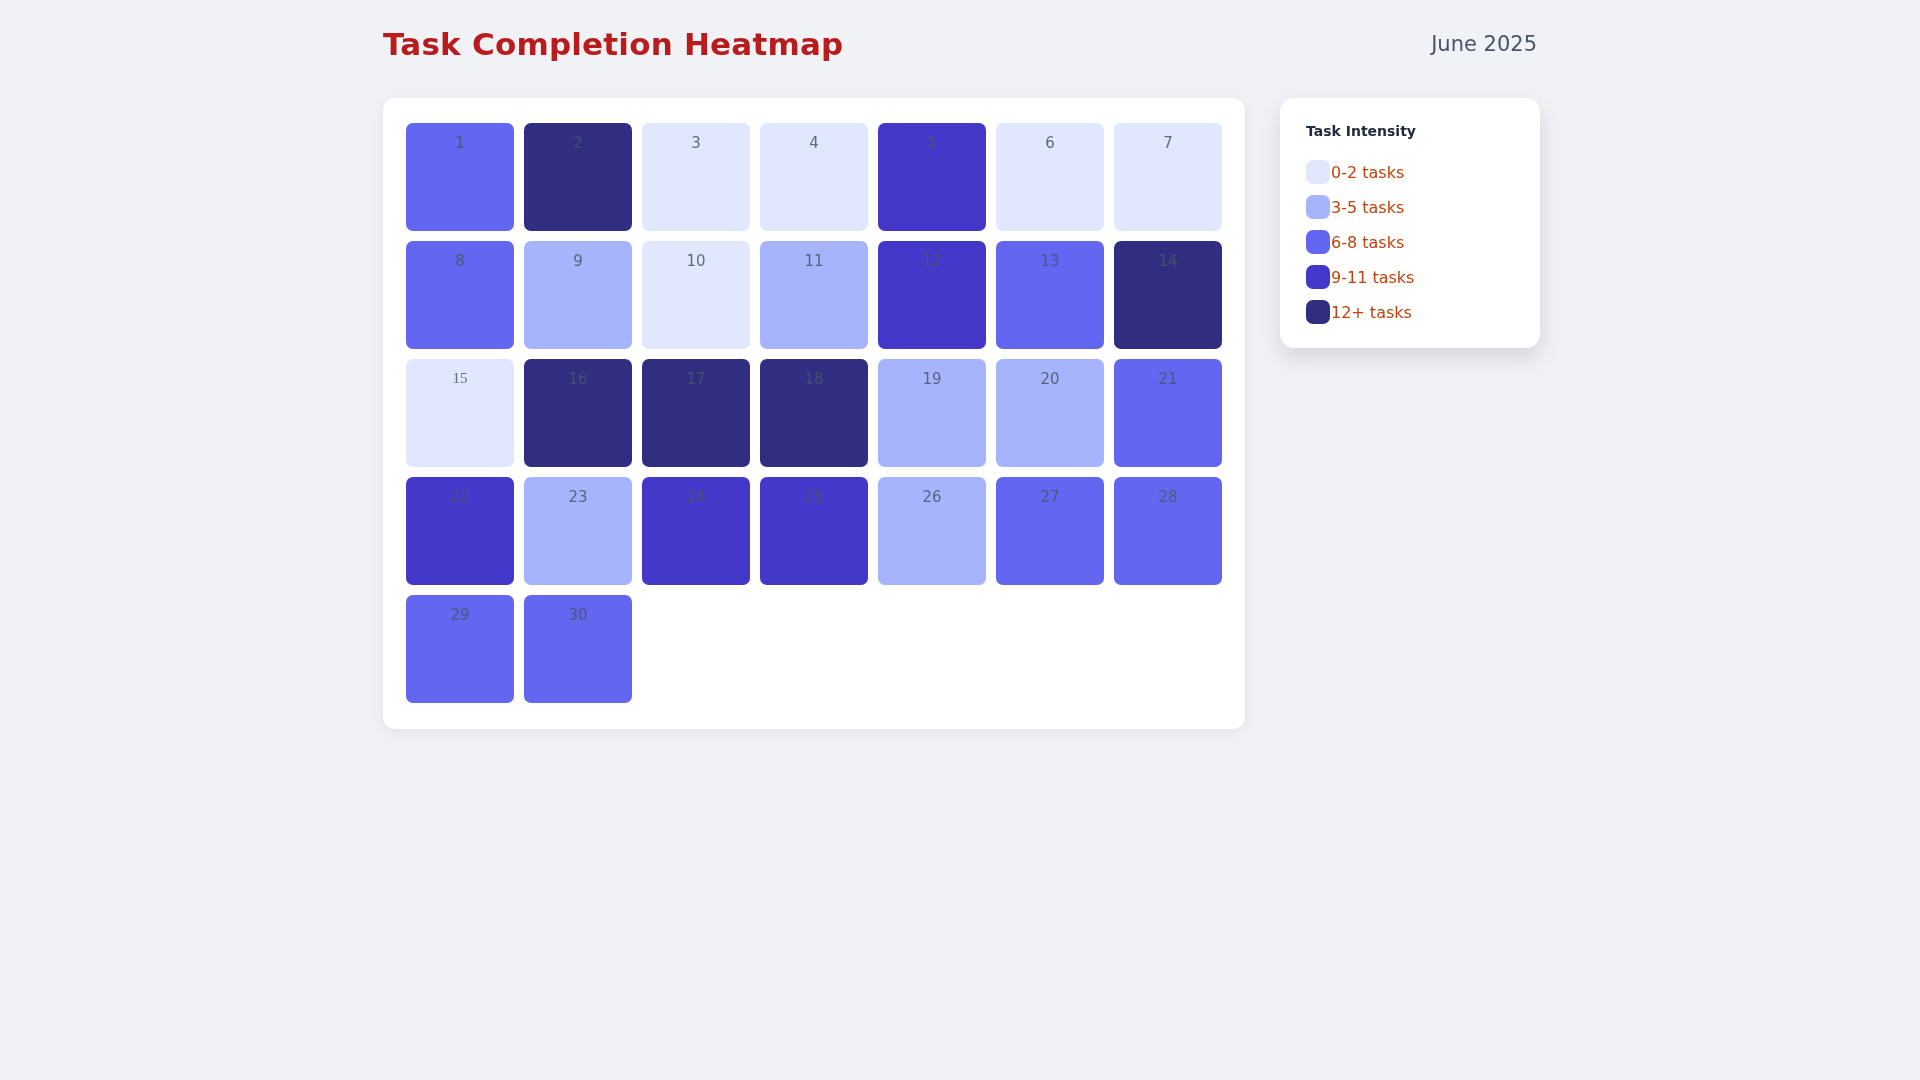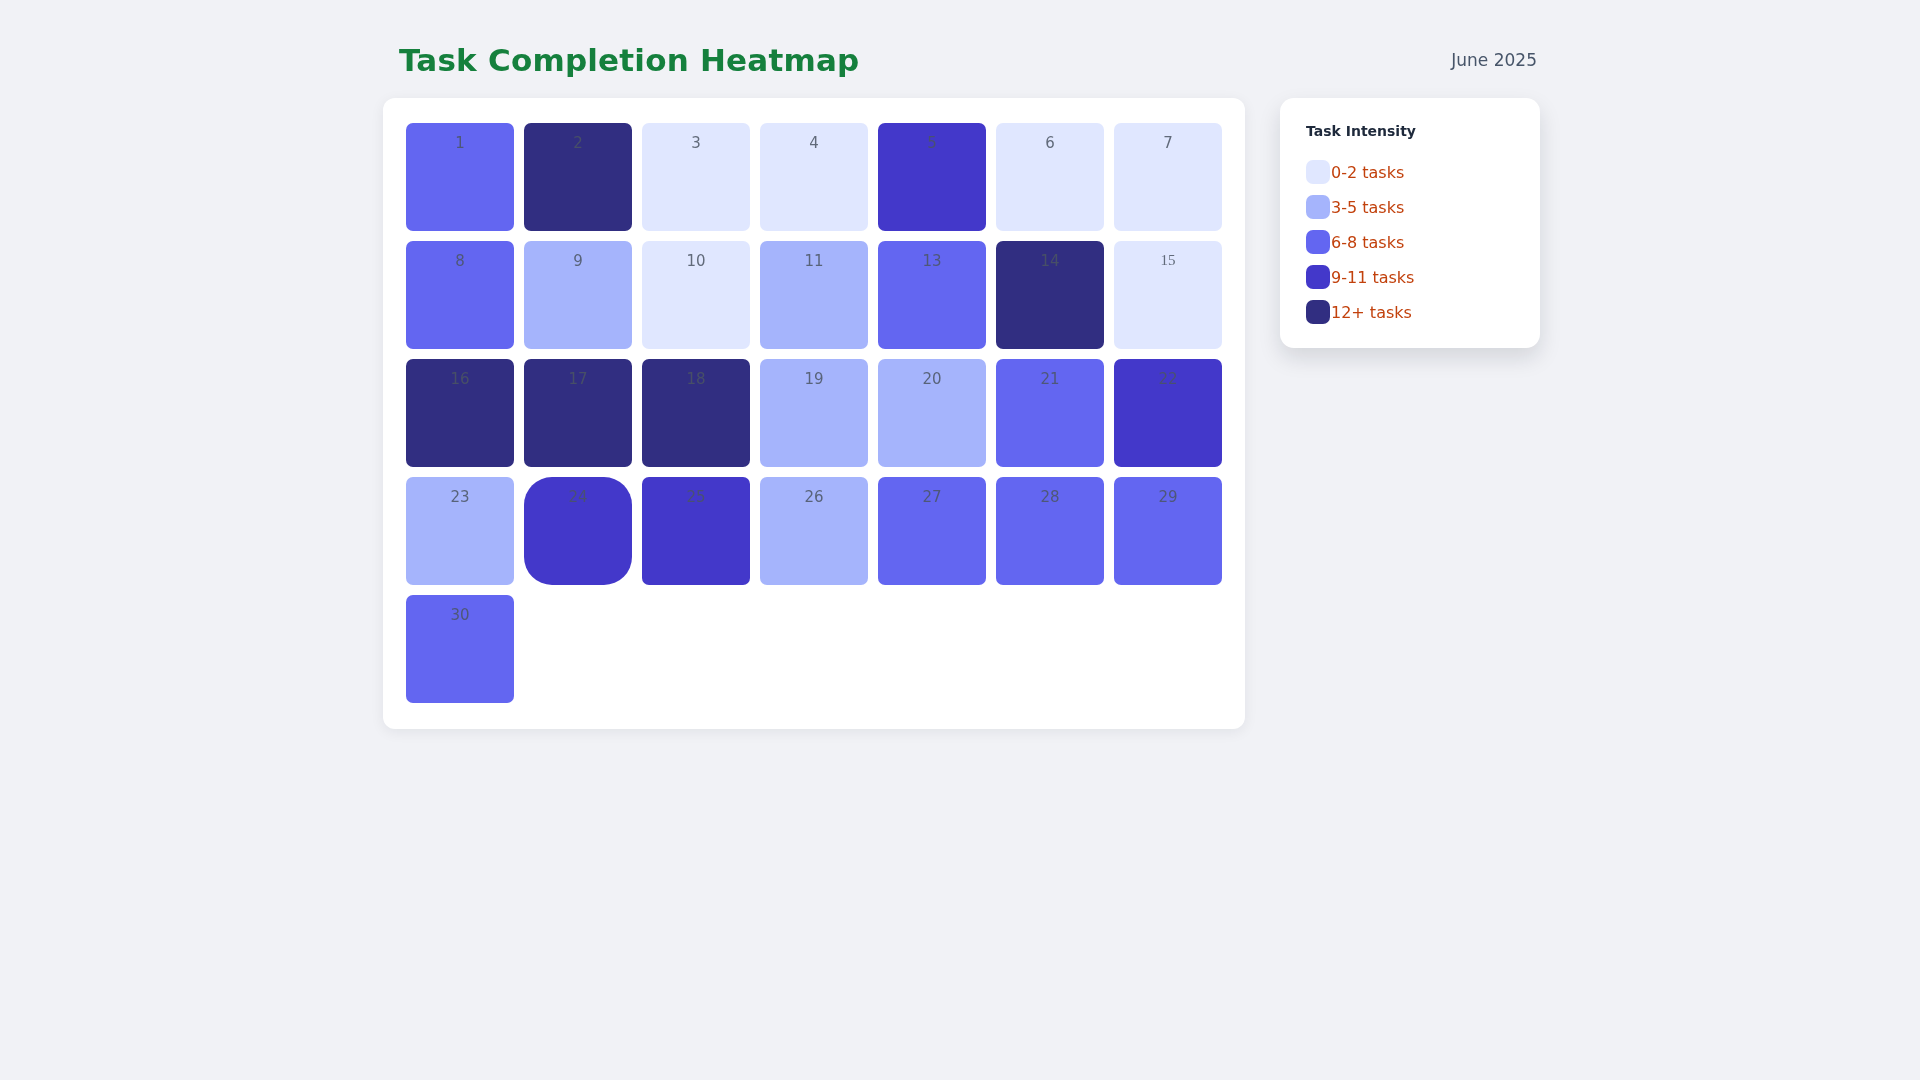"Task Completion Heatmap" .page-title { color: #15803d -> #b91c1c; margin: 16px -> 0 }
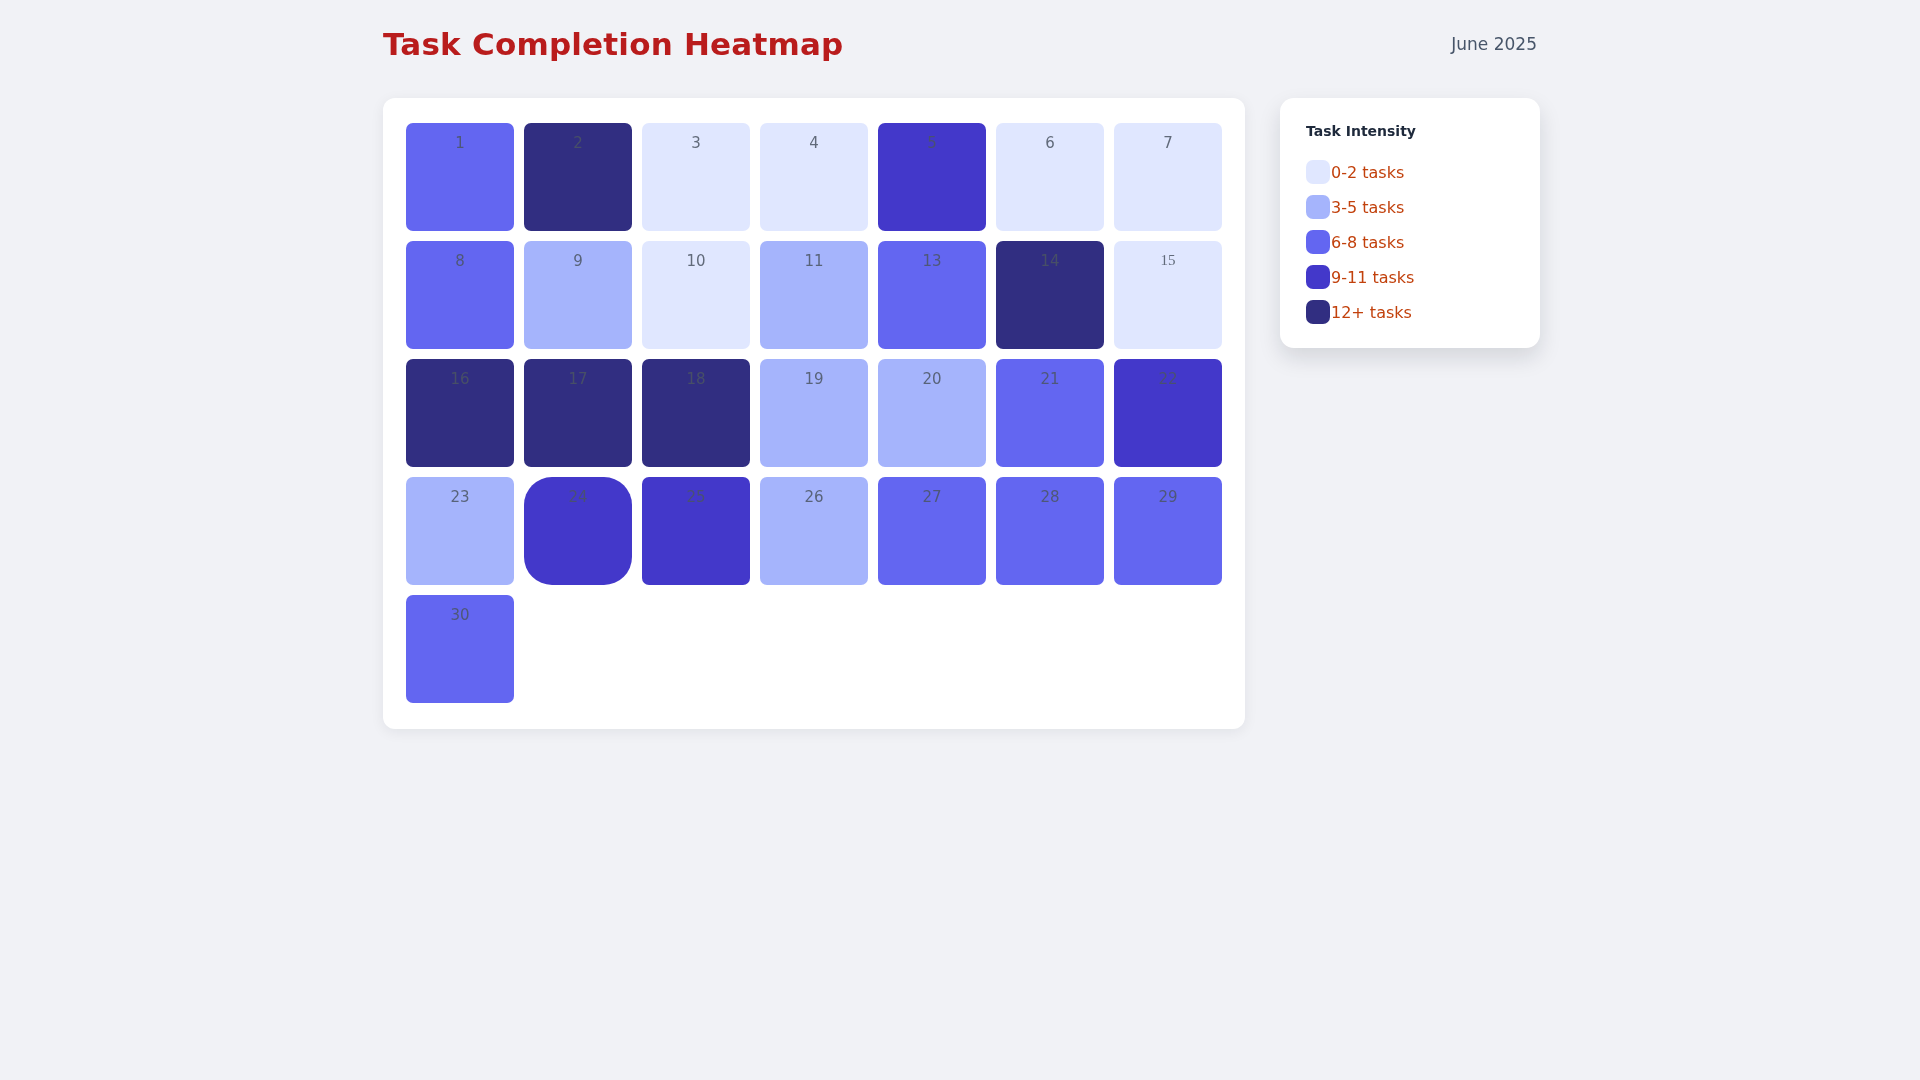"June 2025" .period-label { font-size: 17px -> 21px }
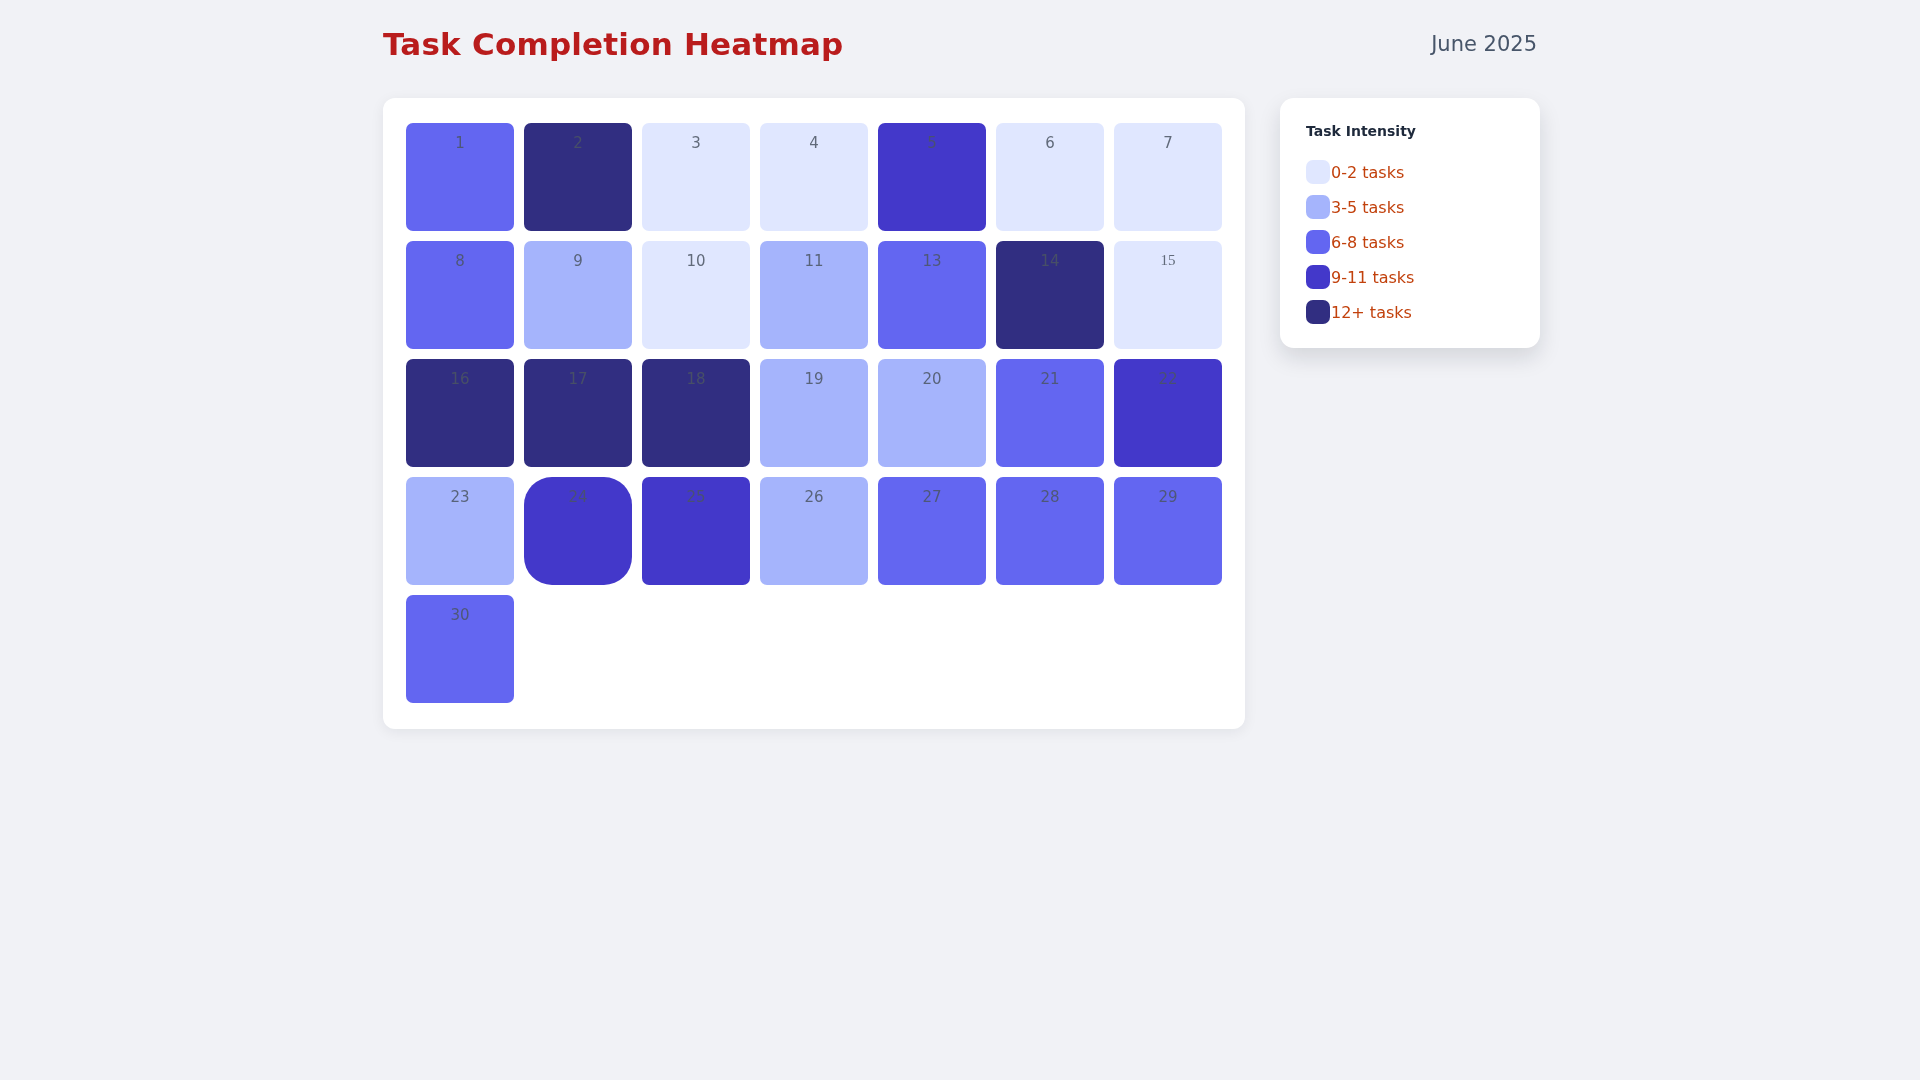"12" div.day-cell { html: none -> <div> <span>12</span> </div> }
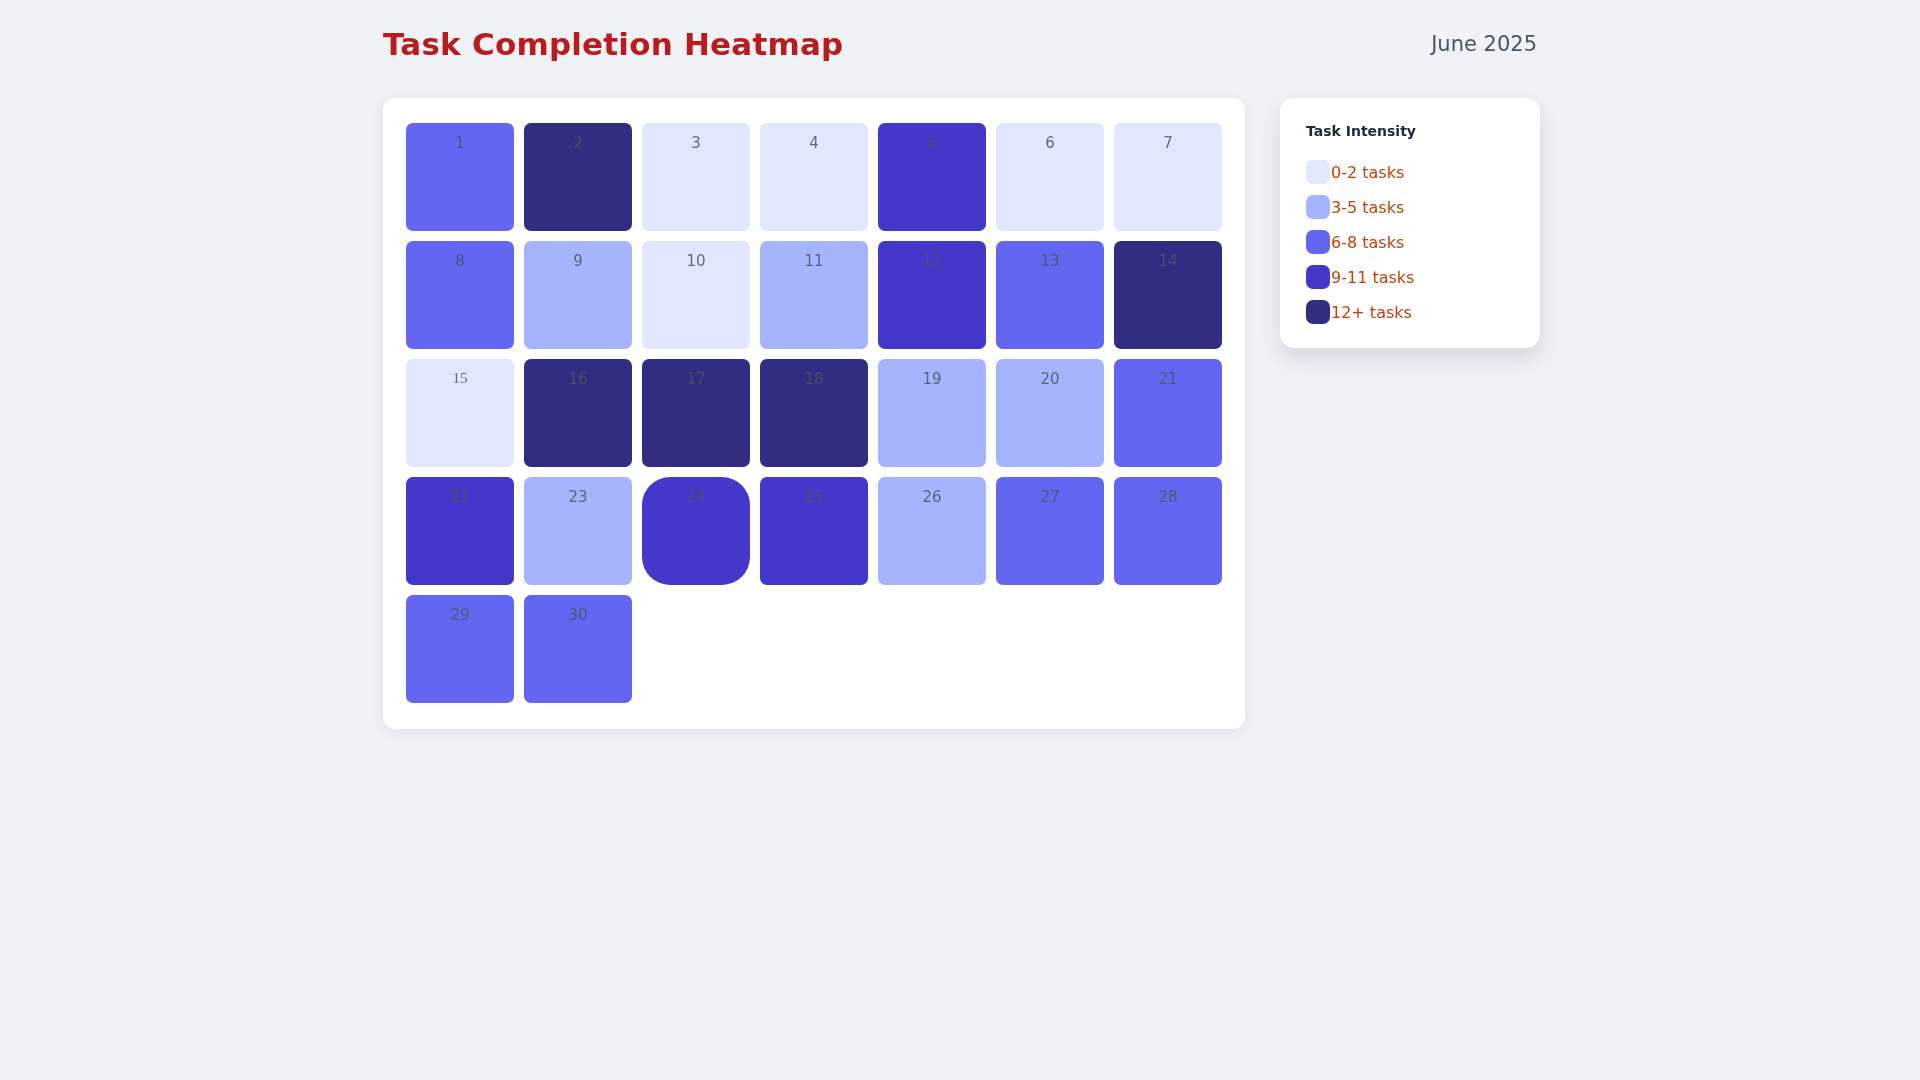"24" div.day-cell { border-radius: 28px -> none }
